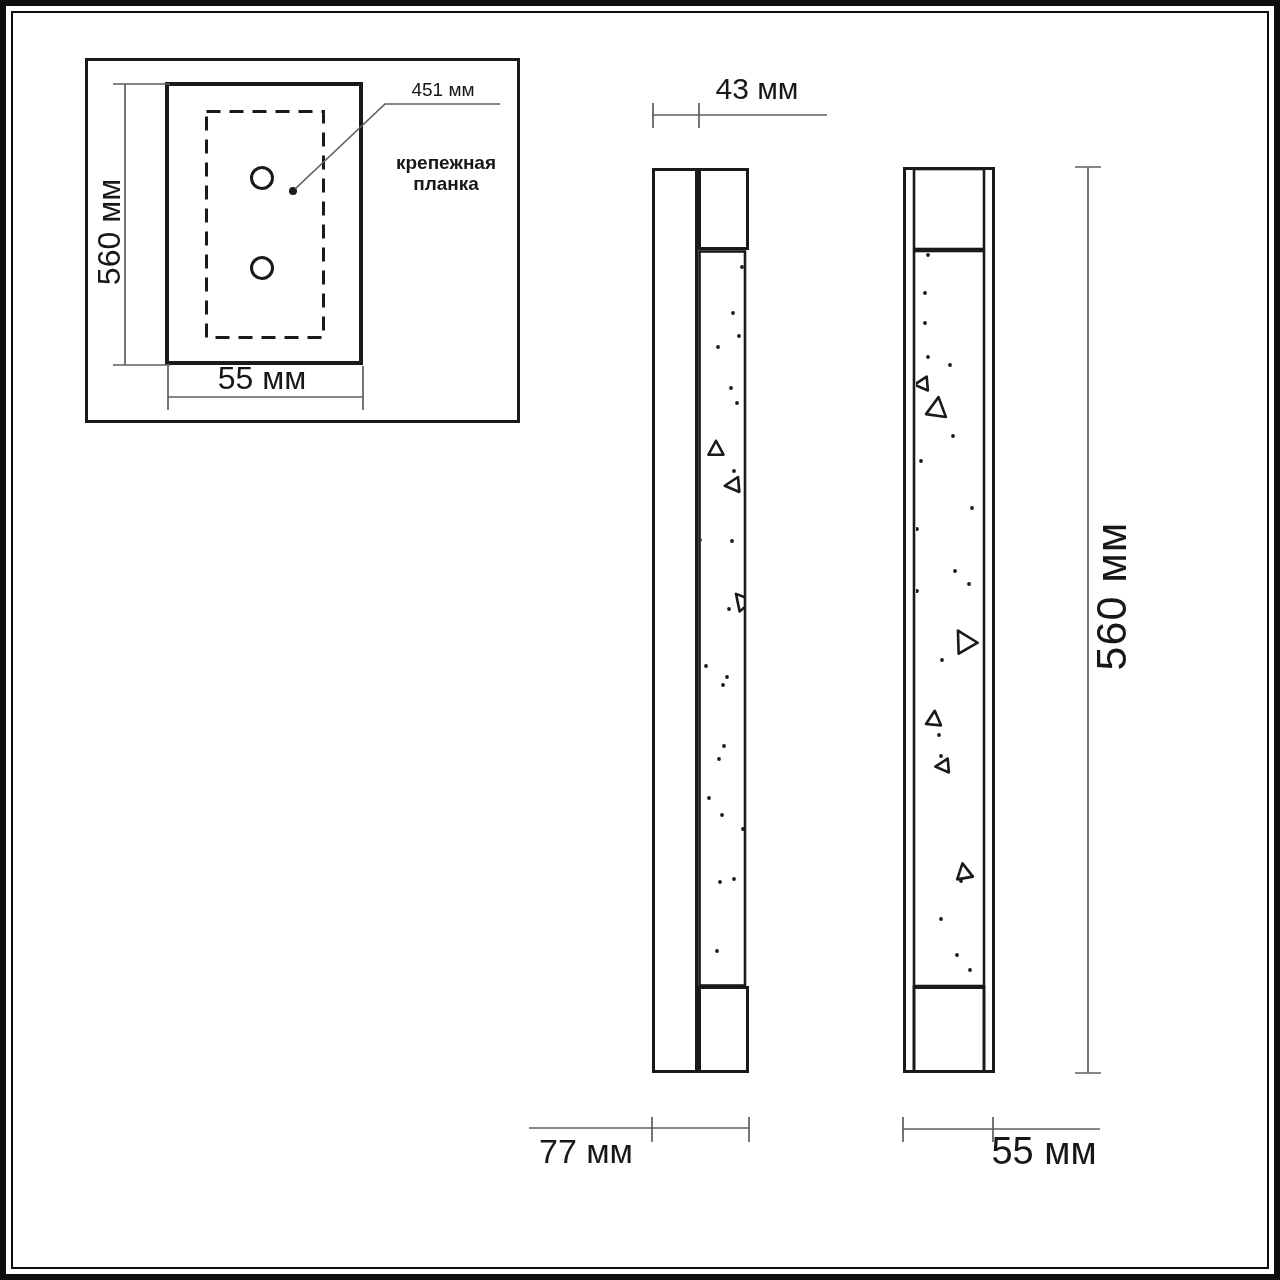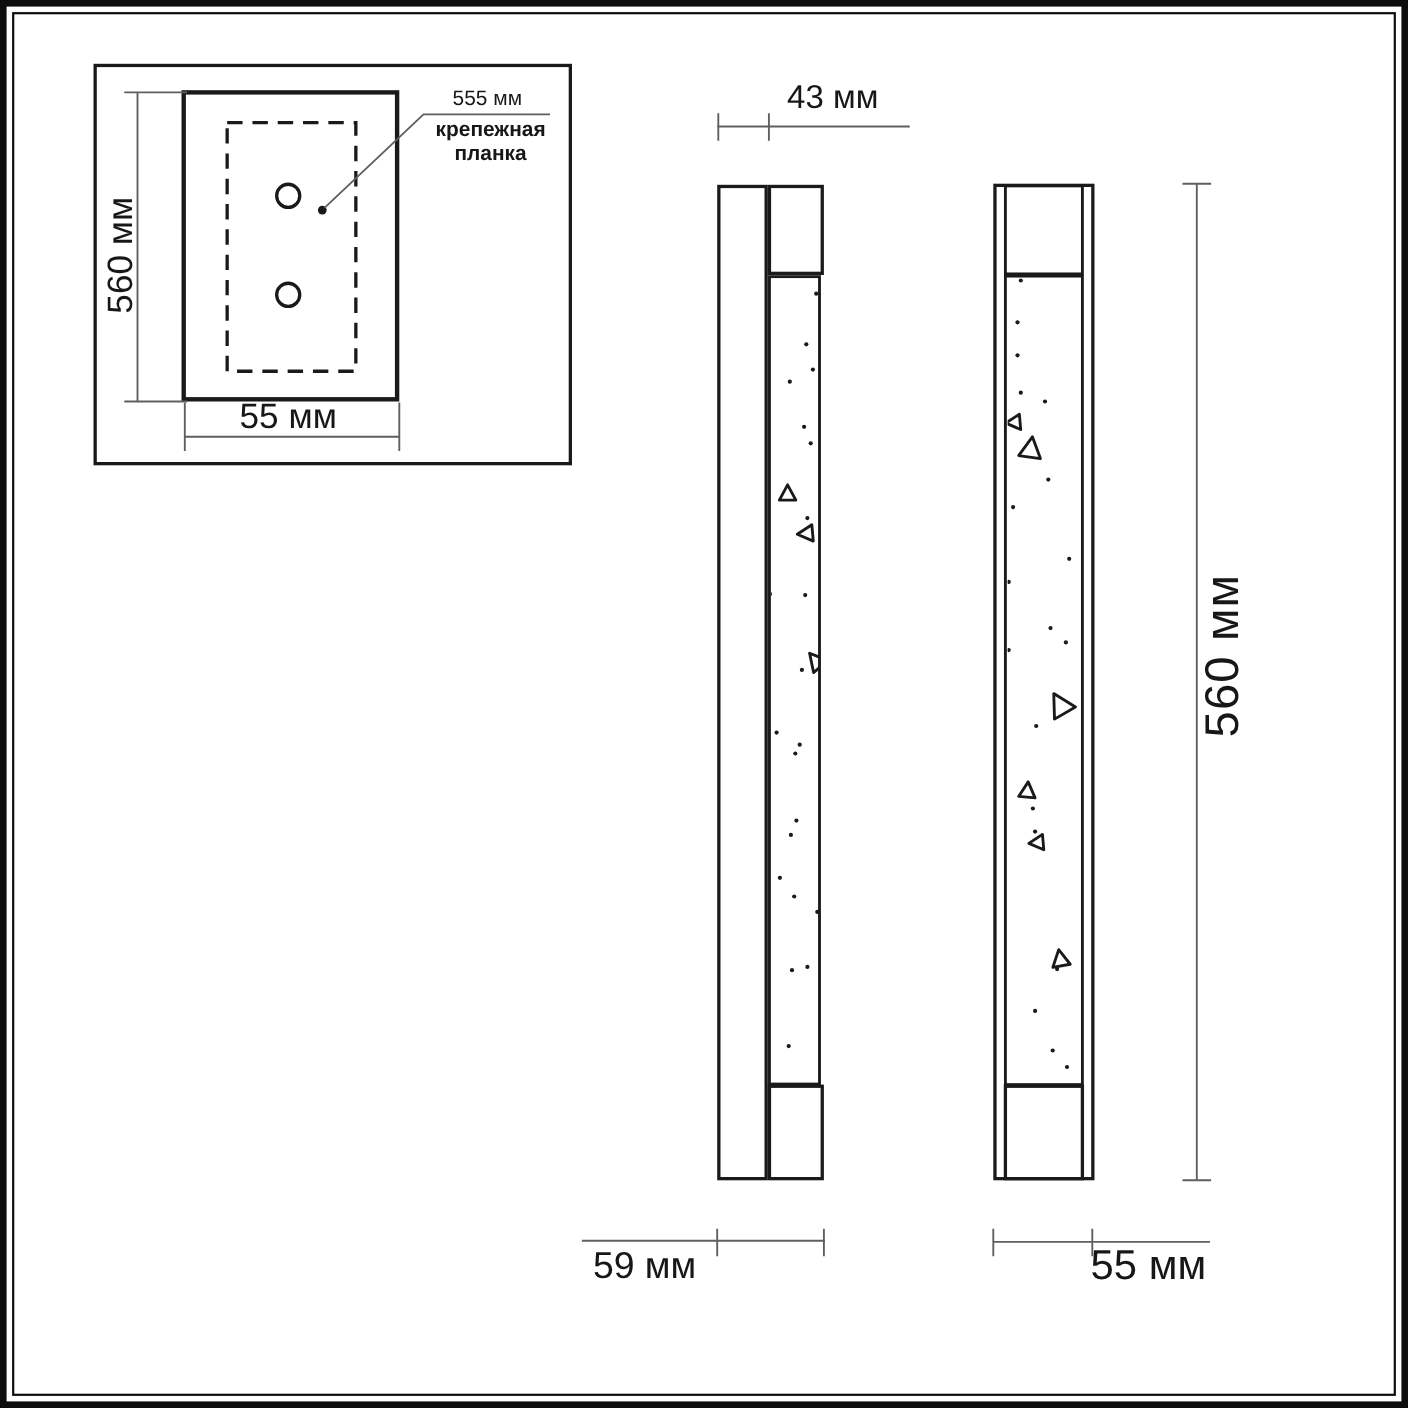"555 мм" div.lbl { text: 555 -> 451 }
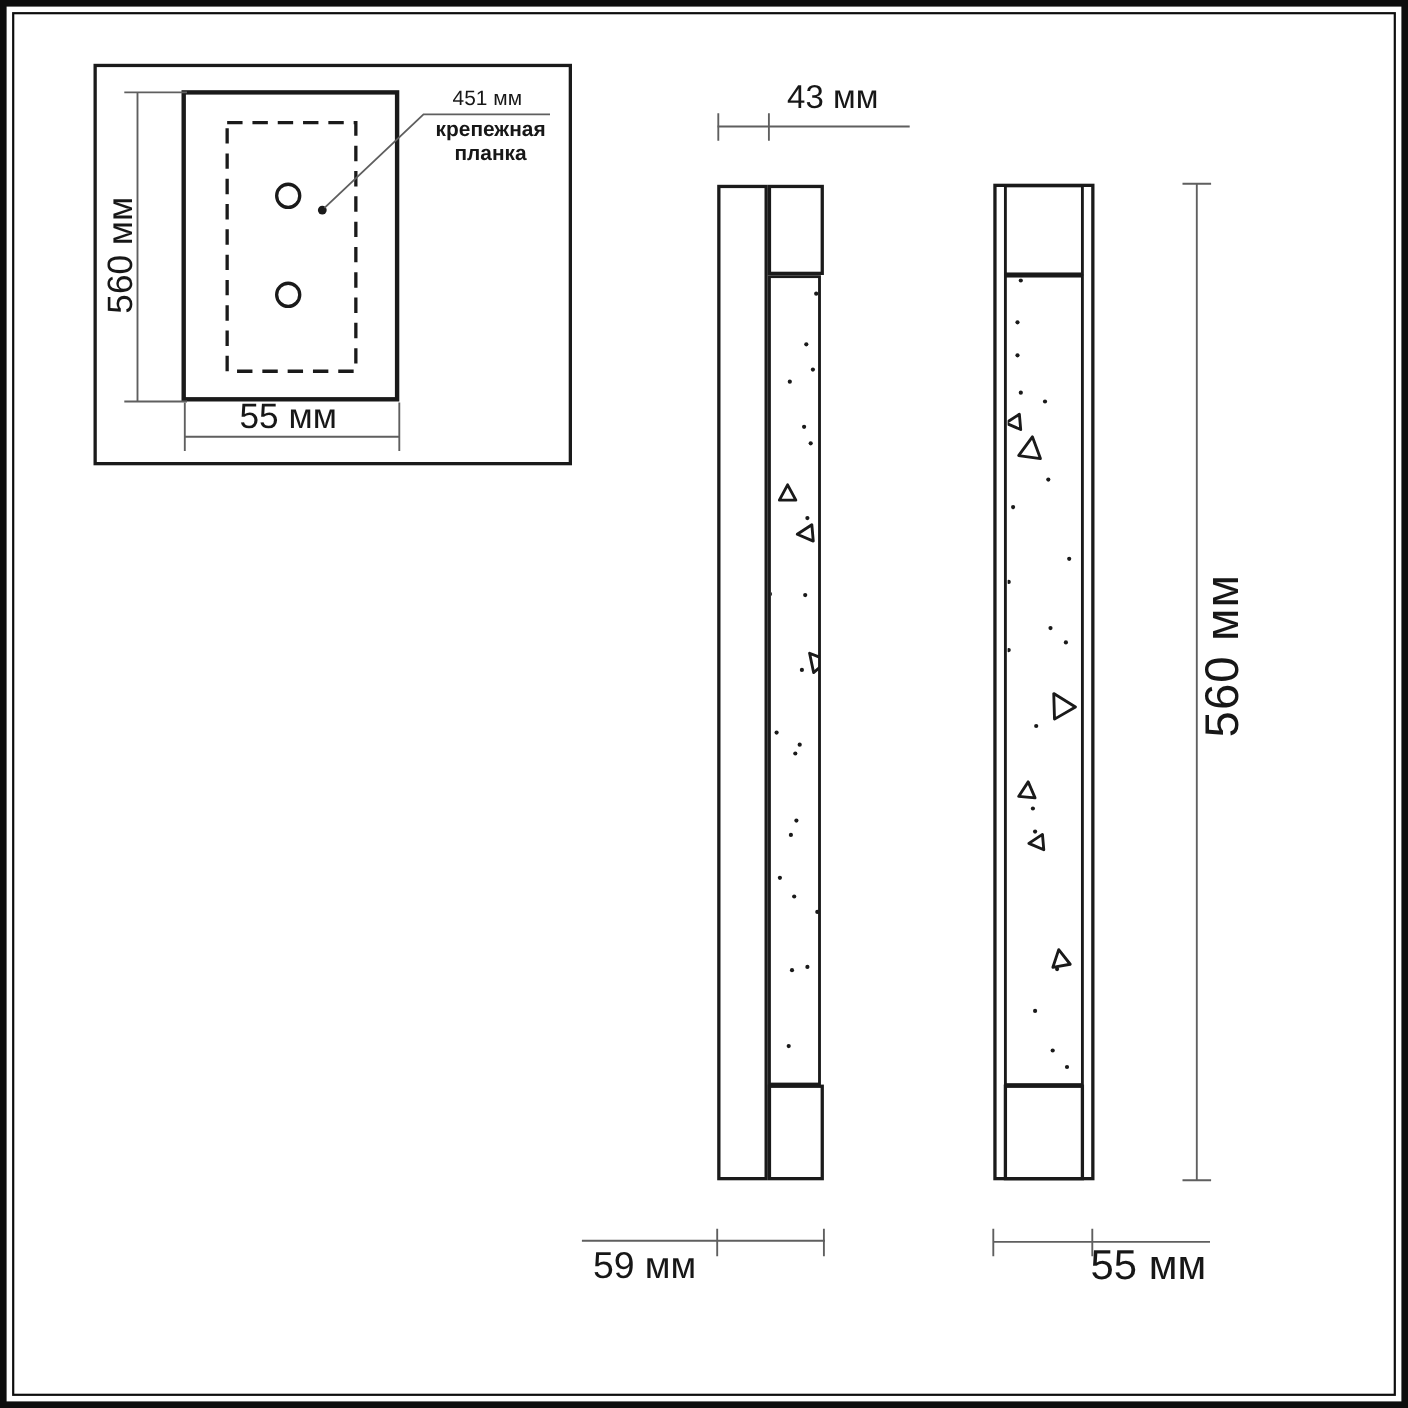"крепежная планка" .lbl.wrap { margin-top: none -> 44px }
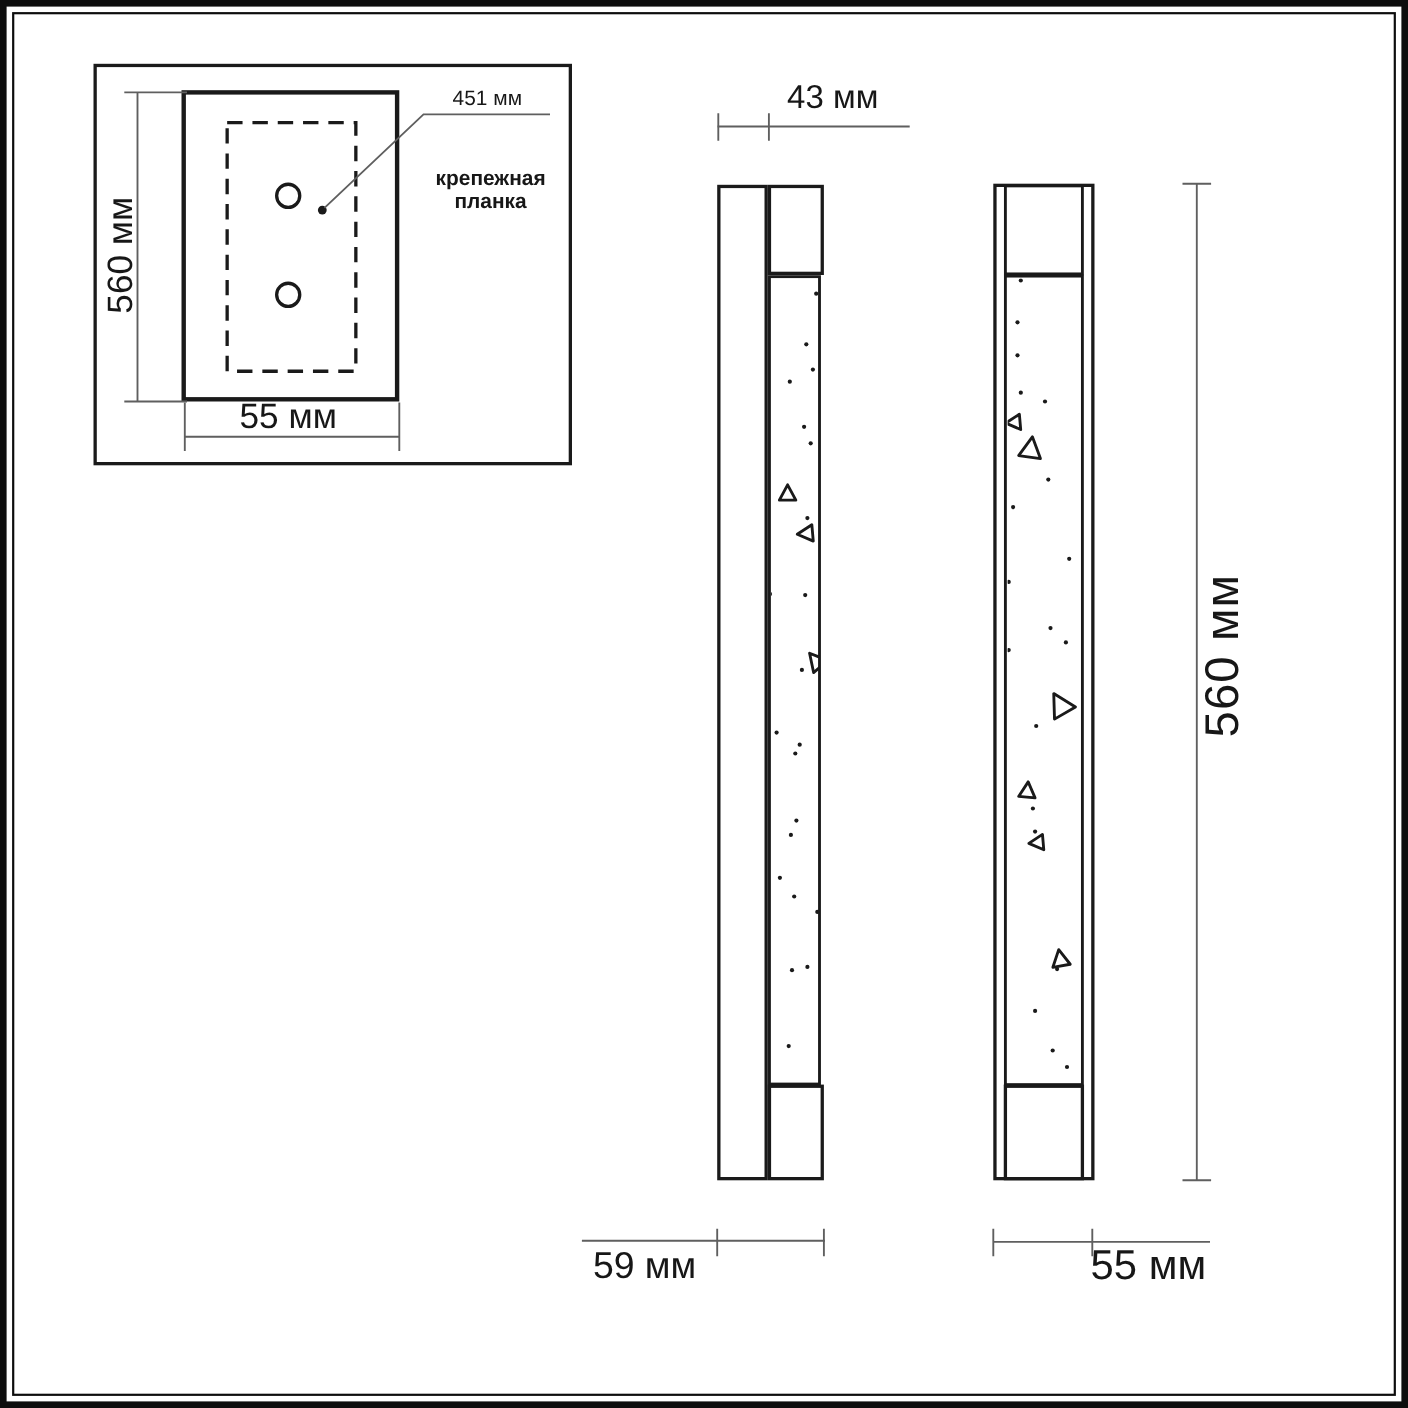"59 мм" div.lbl { text: 59 -> 77 }
